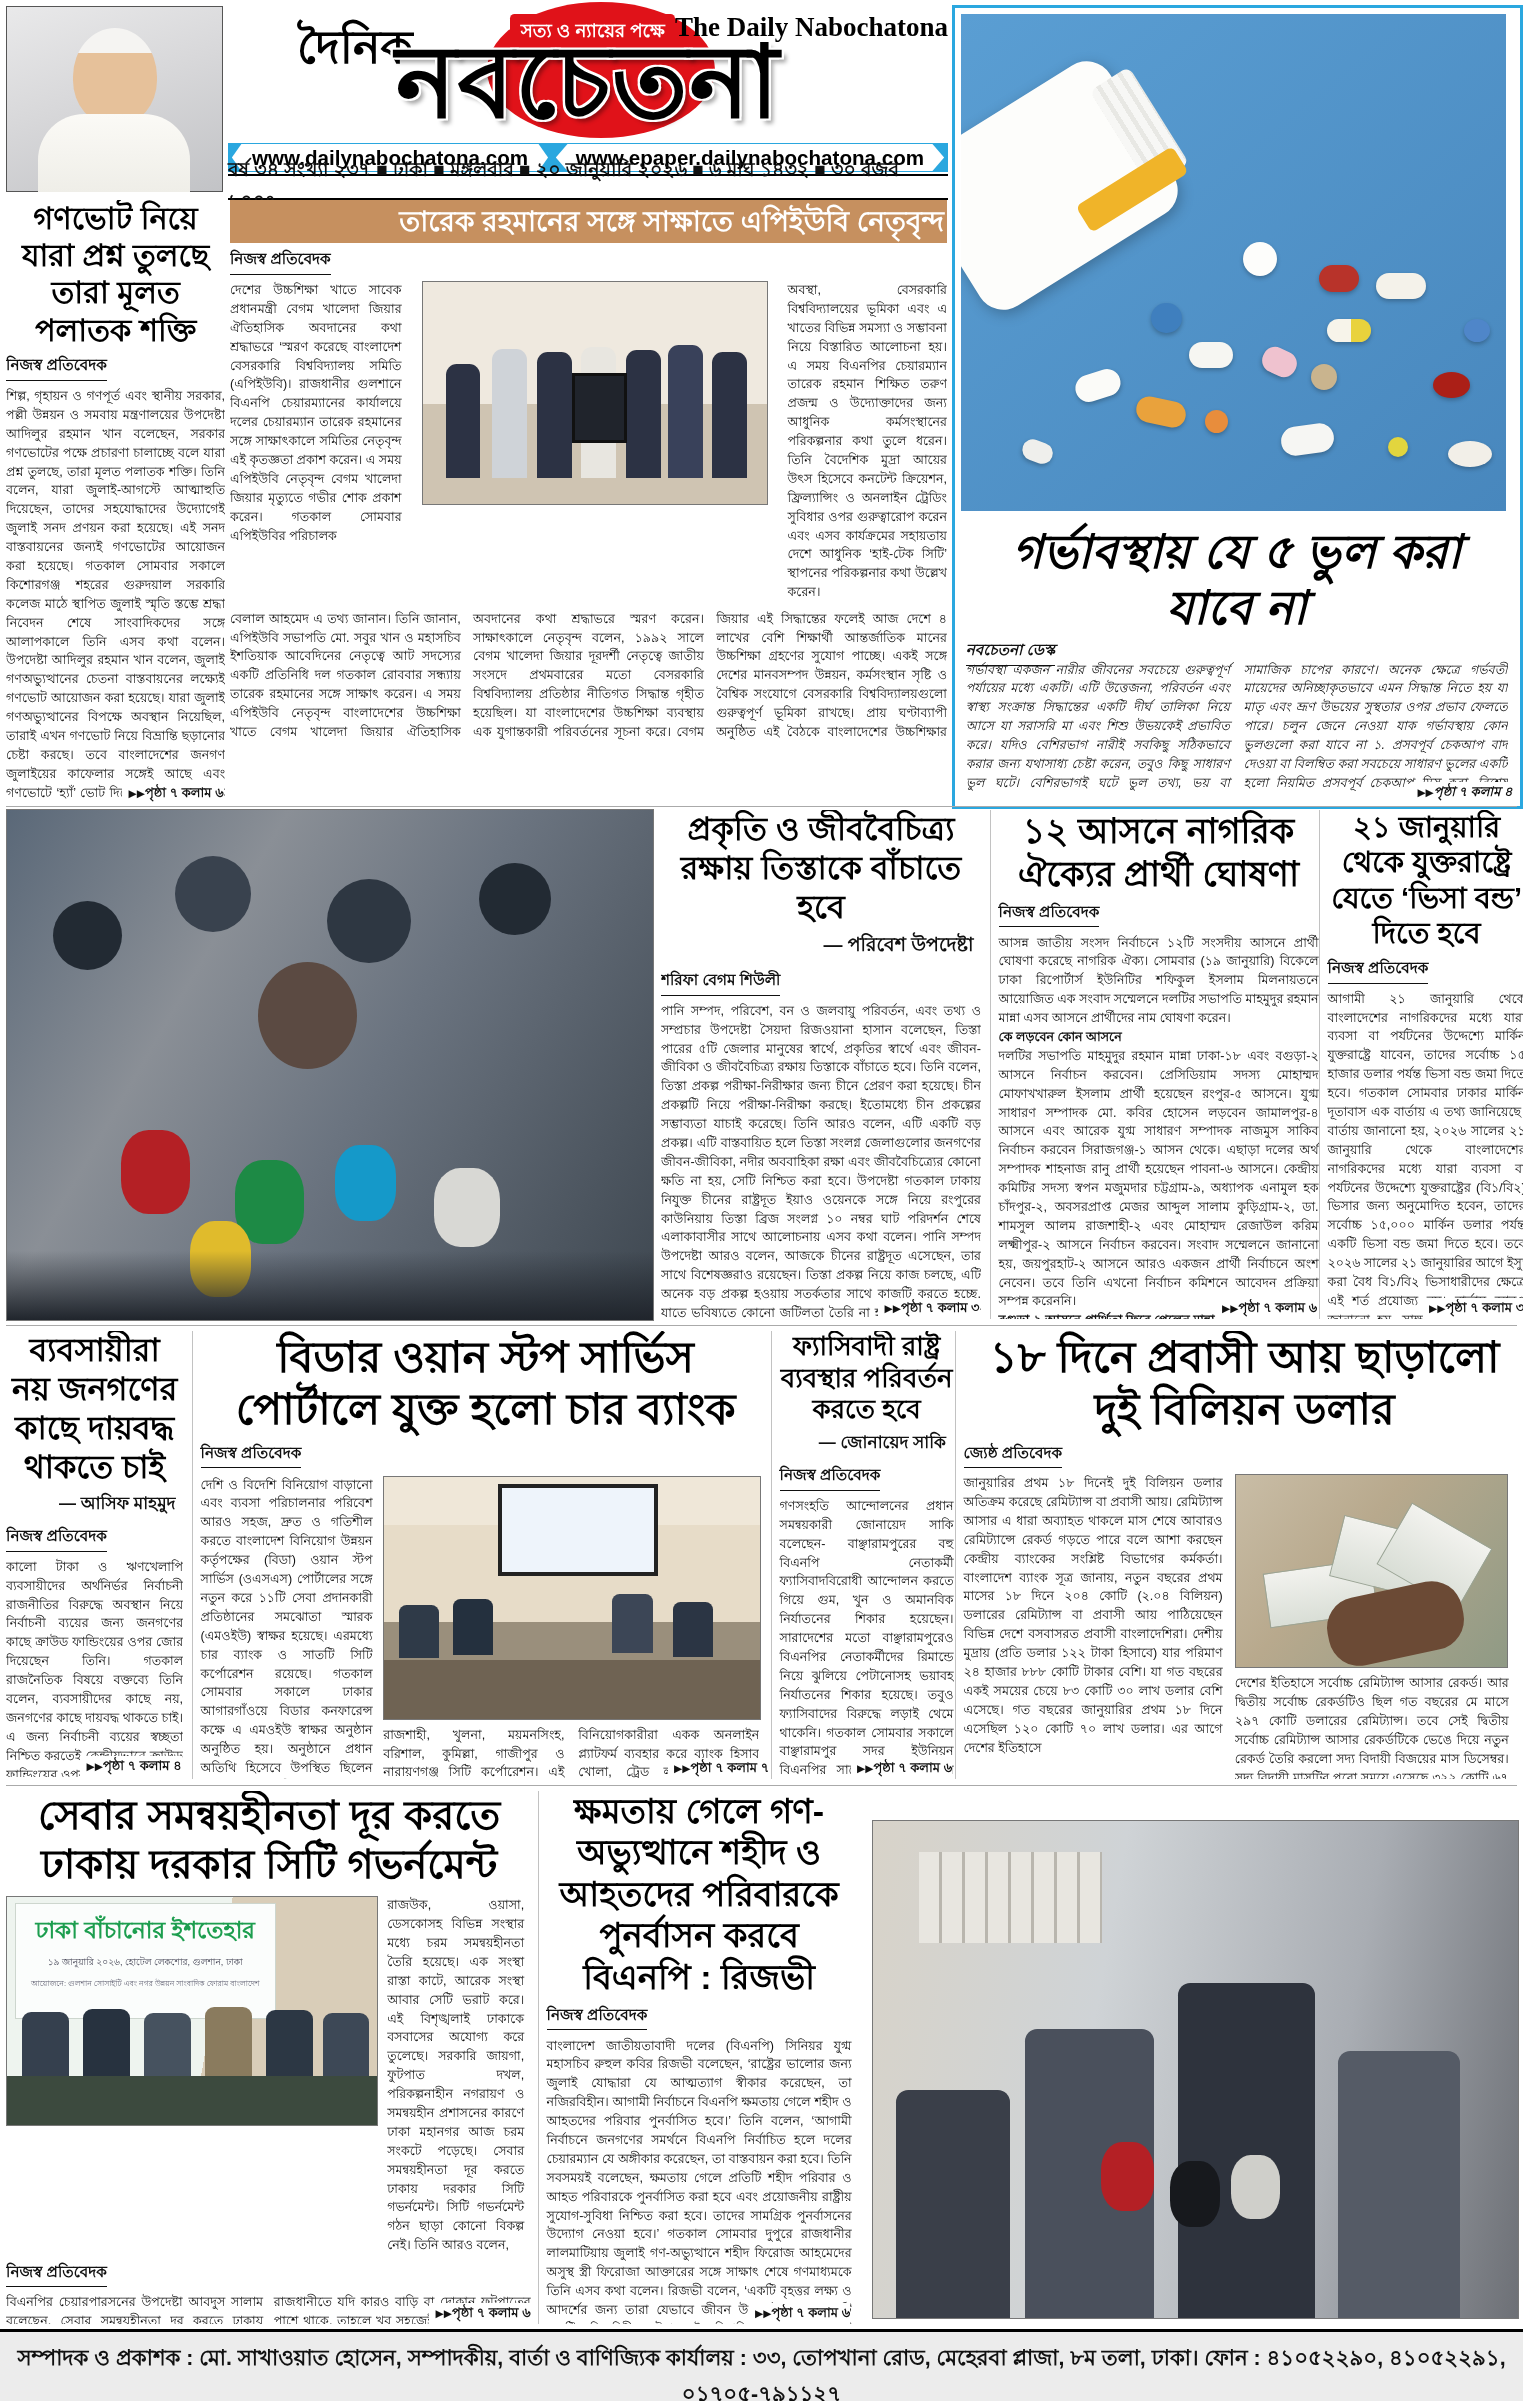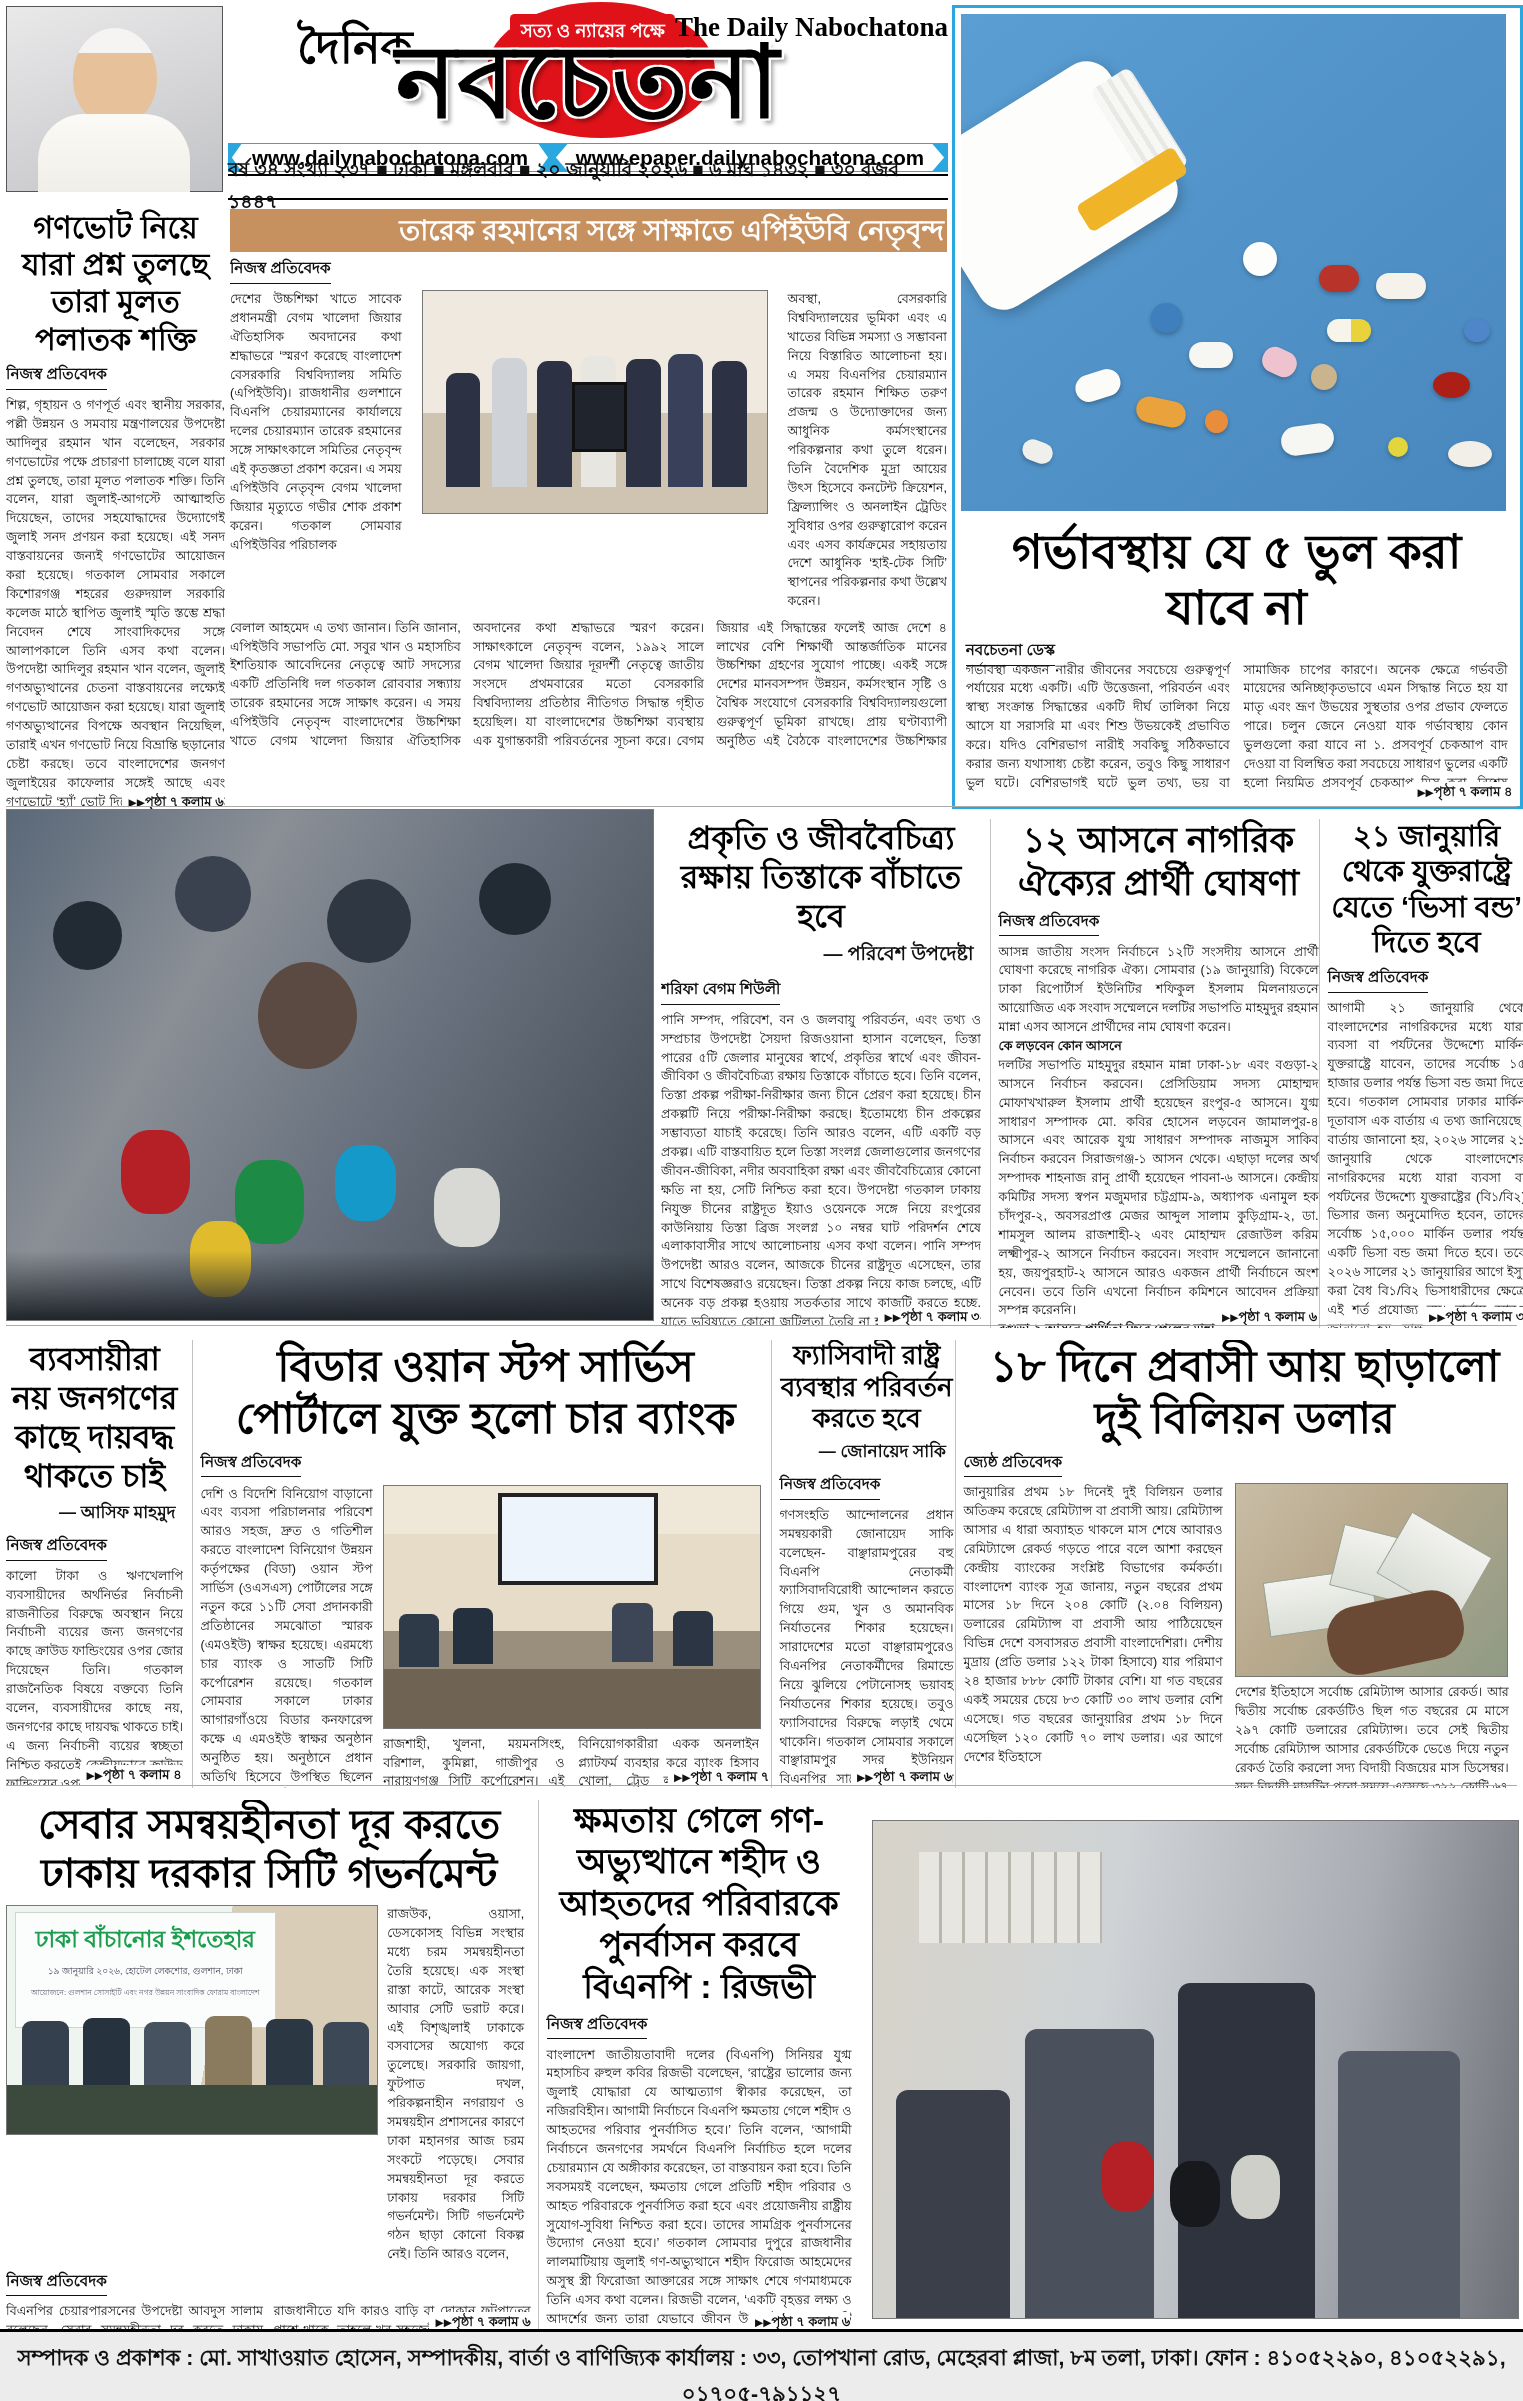"গণভোট নিয়ে যারা প্রশ্ন তুলছে" .clip { margin-top: 9px -> none }
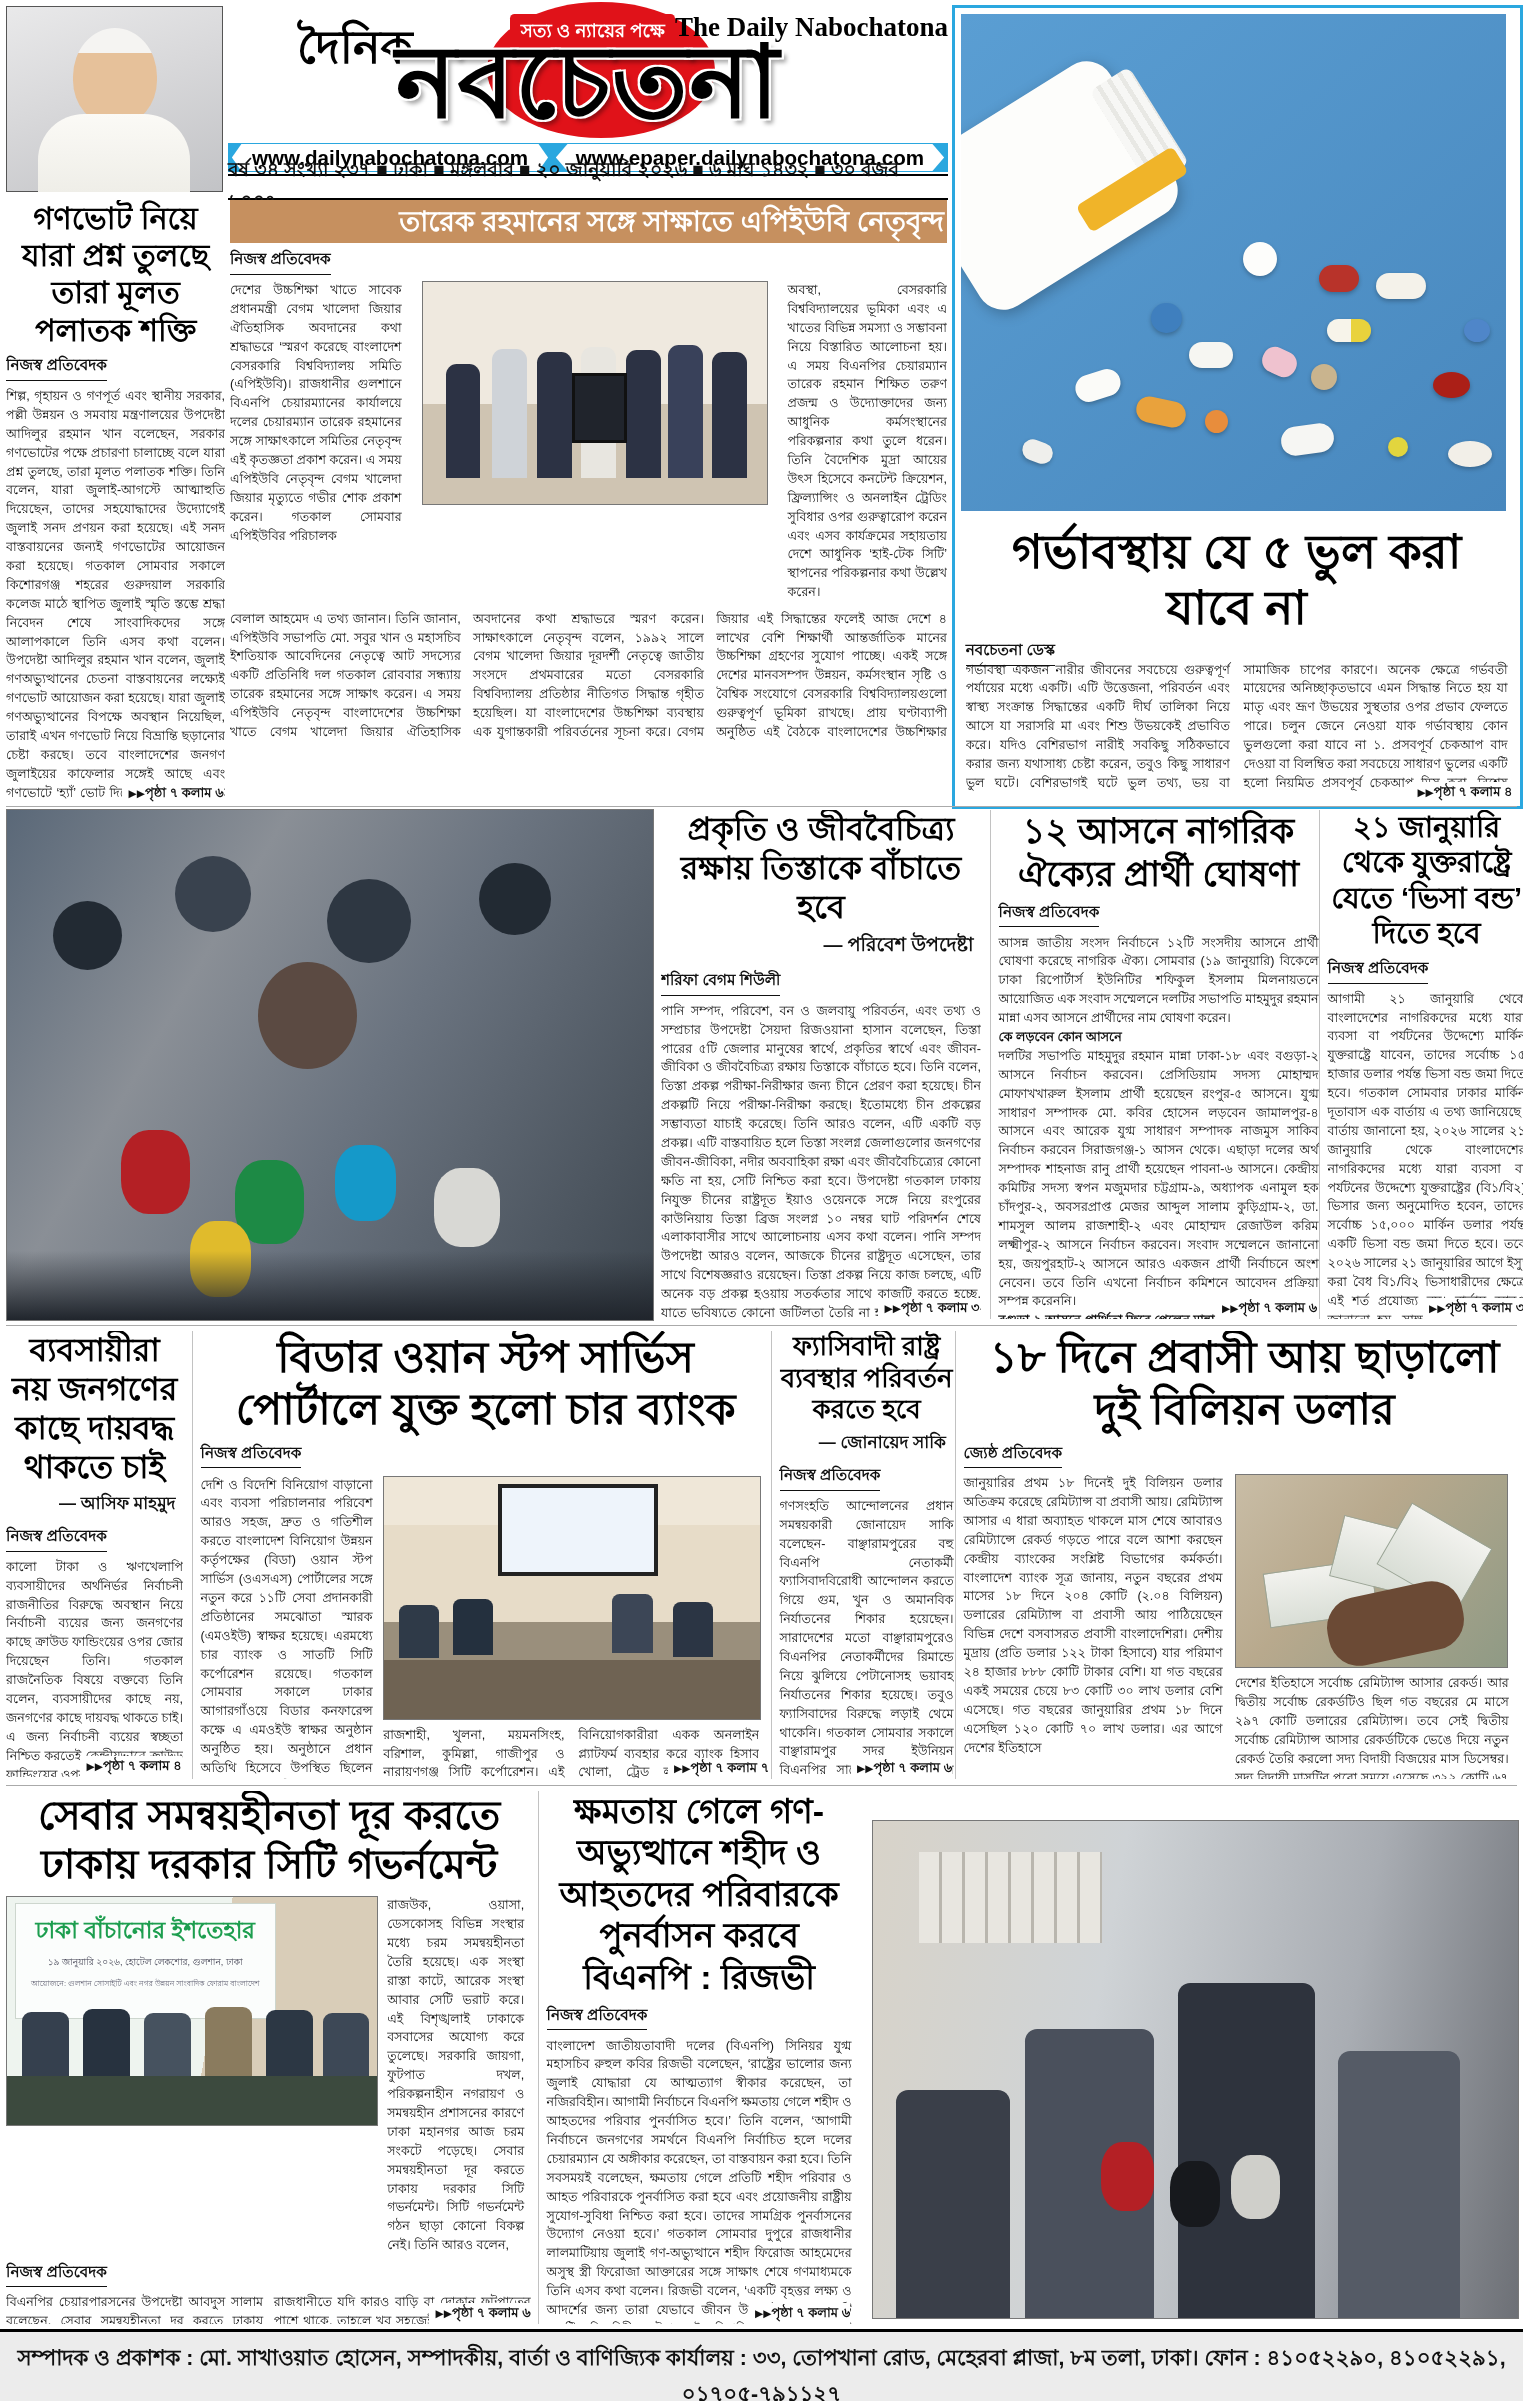"গর্ভাবস্থায় যে ৫ ভুল করা" #rightBox { font-style: none -> italic }
